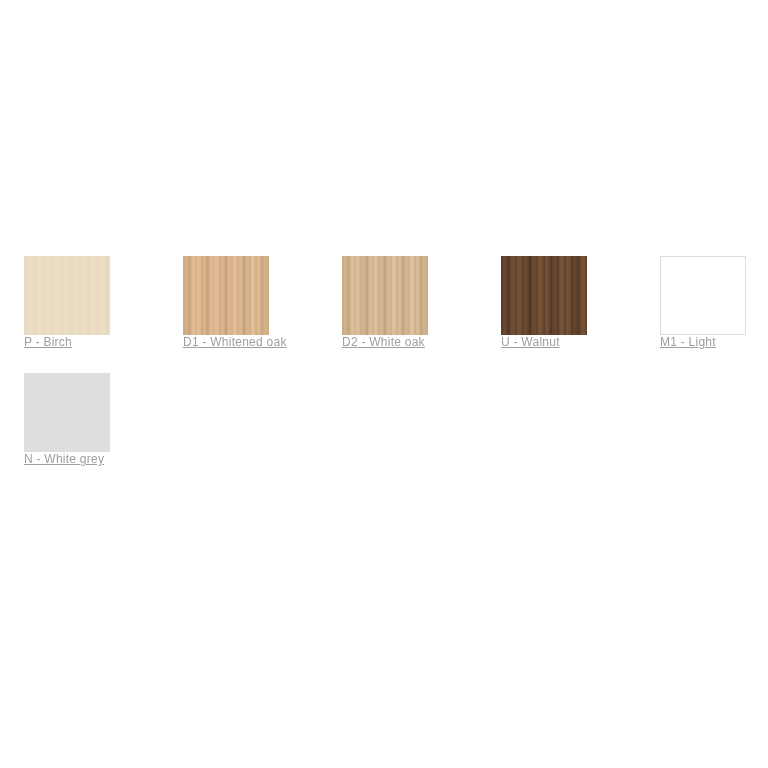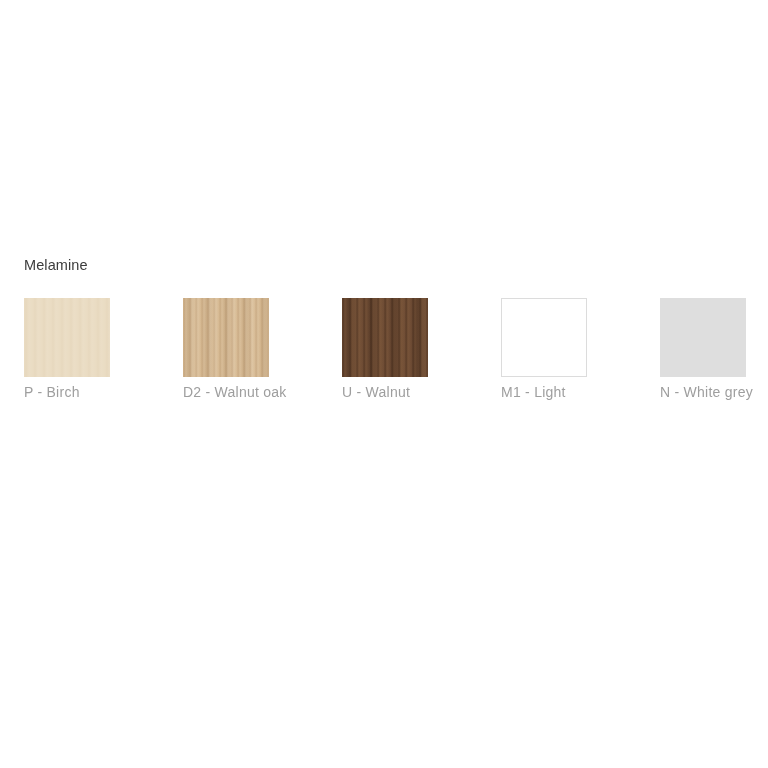"Melamine" h2 { html: <h2>Melamine</h2> -> none }
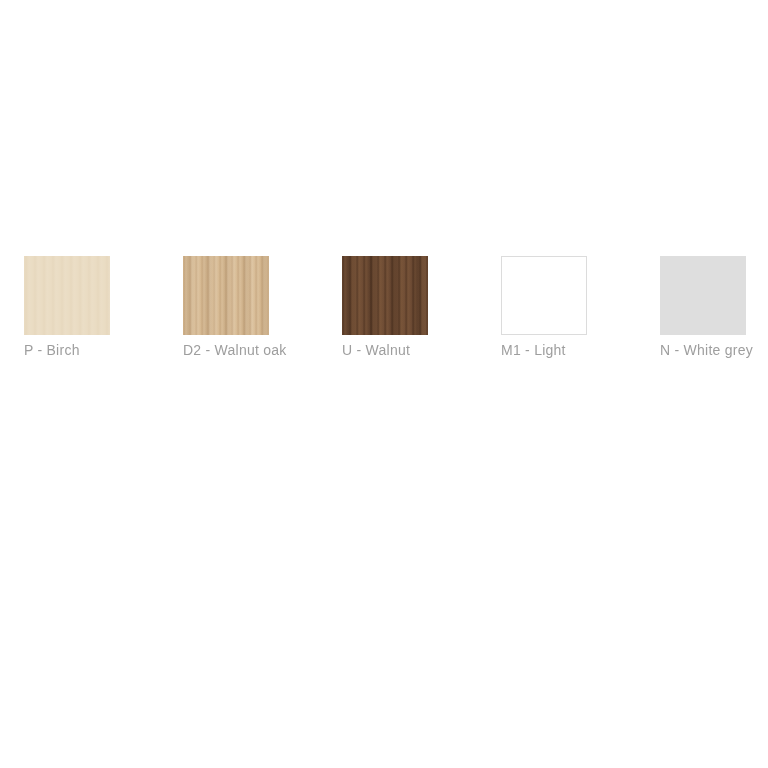"P - Birch" .swatch-label { font-size: 14px -> 12px; margin-top: 10px -> 2px; text-decoration: none -> underline }
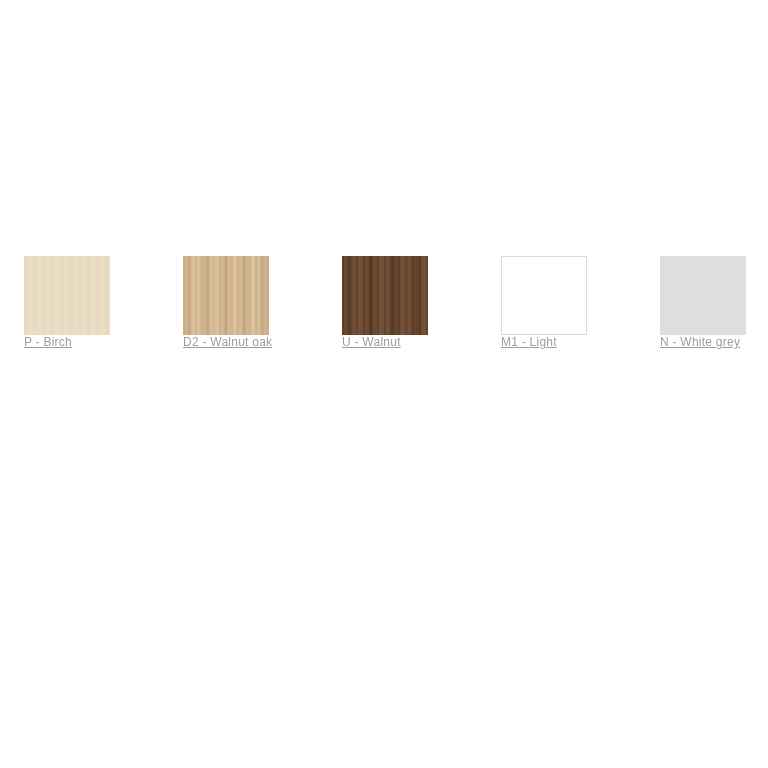"D1 - Whitened oak" div.swatch-cell { html: none -> <div> <div> <div></div> </div> <div>D1 - Whitened oak</div> </div> }
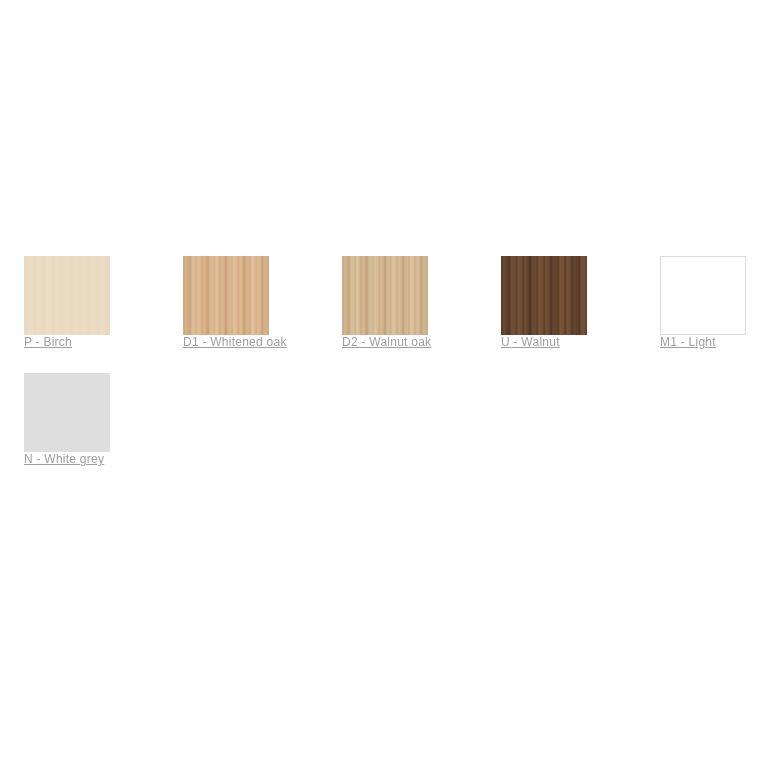"D2 - Walnut oak" div.swatch-label { text: Walnut -> White }
